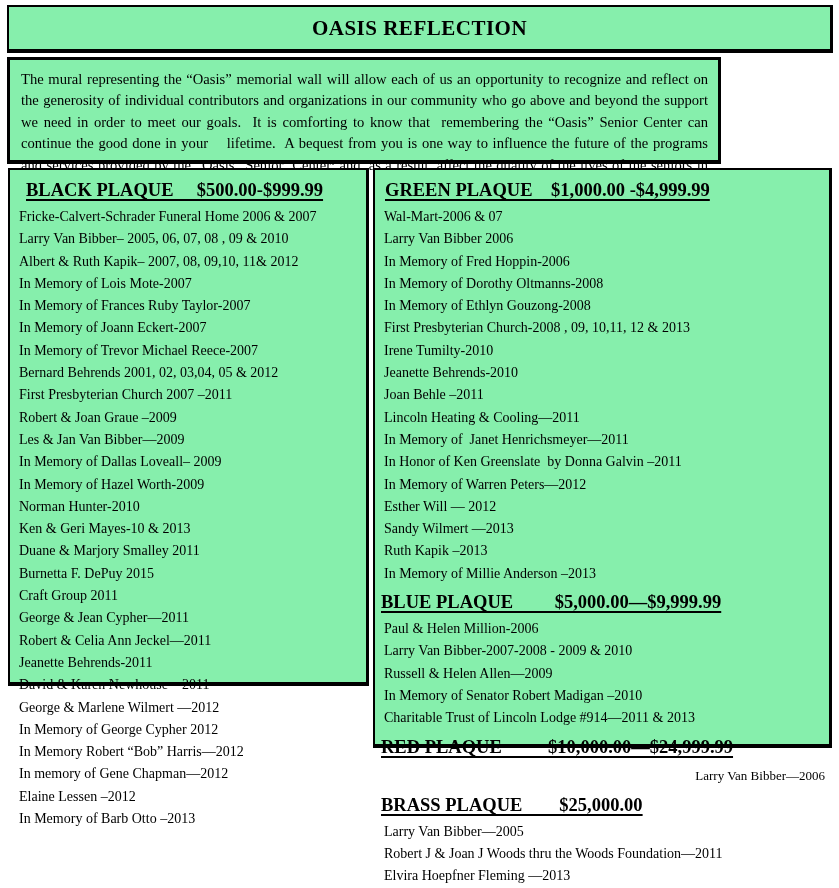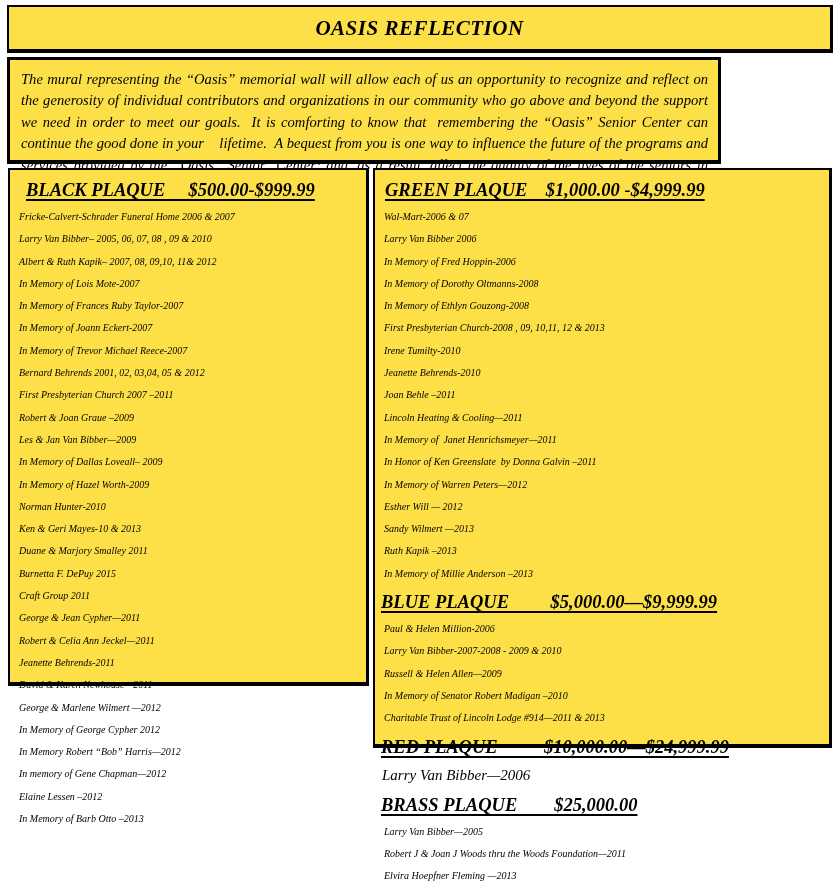"OASIS REFLECTION" .box { background: #fde047 -> #86efac; font-style: italic -> none }
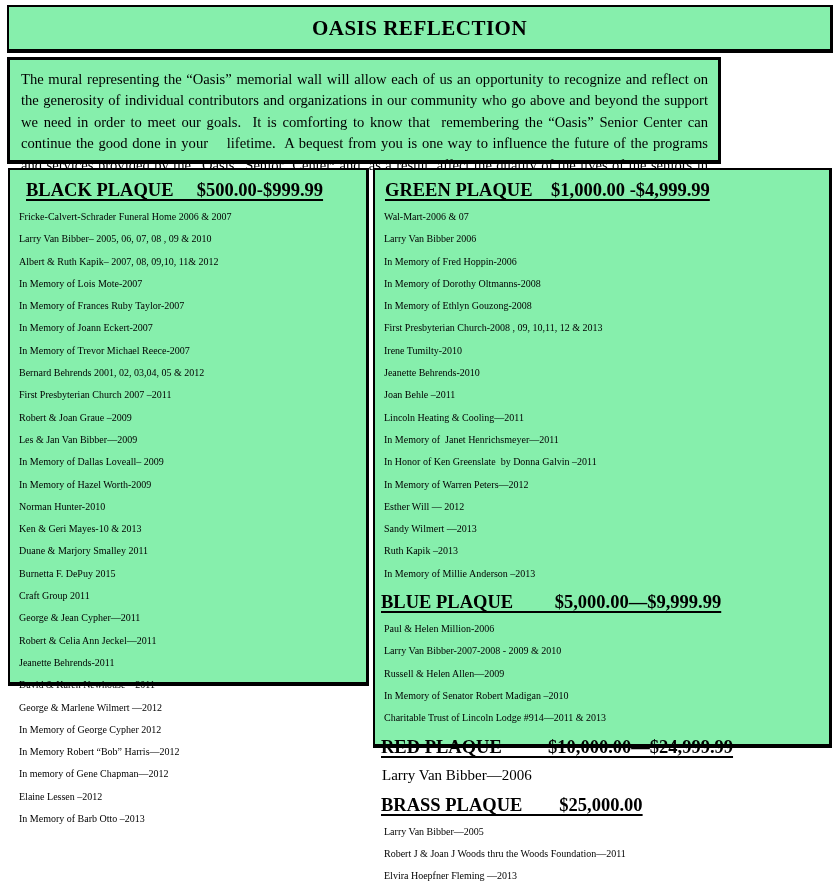"Fricke-Calvert-Schrader Funeral Home" .item { font-size: 10px -> 14px }
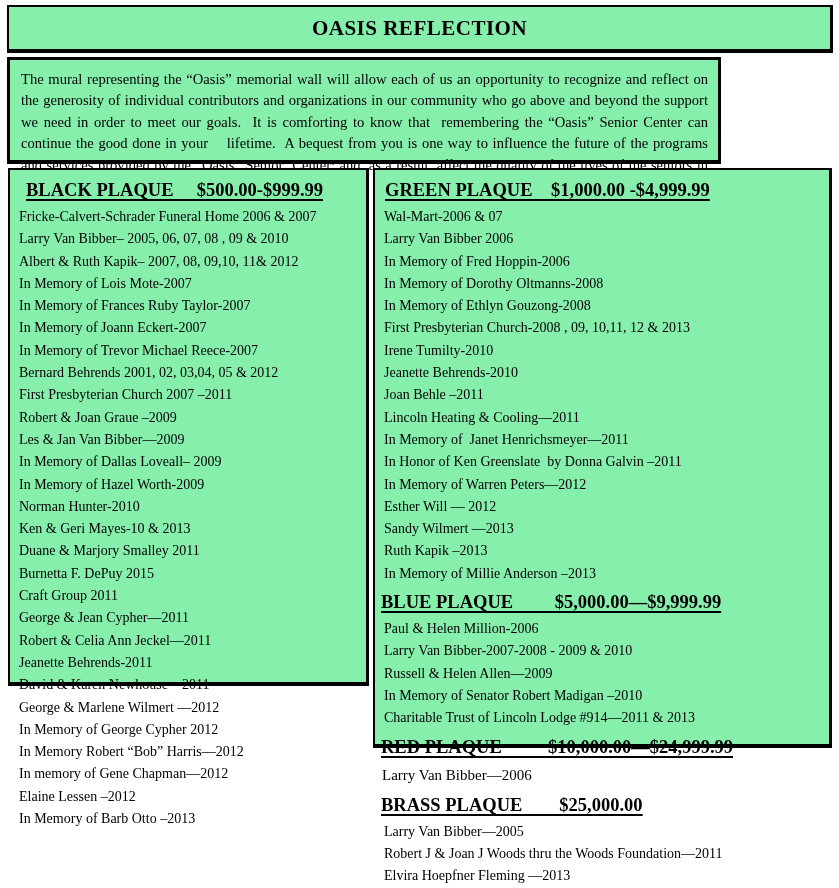"Larry Van Bibber—2006" .item-large { font-size: 15px -> 13px; text-align: none -> right }
